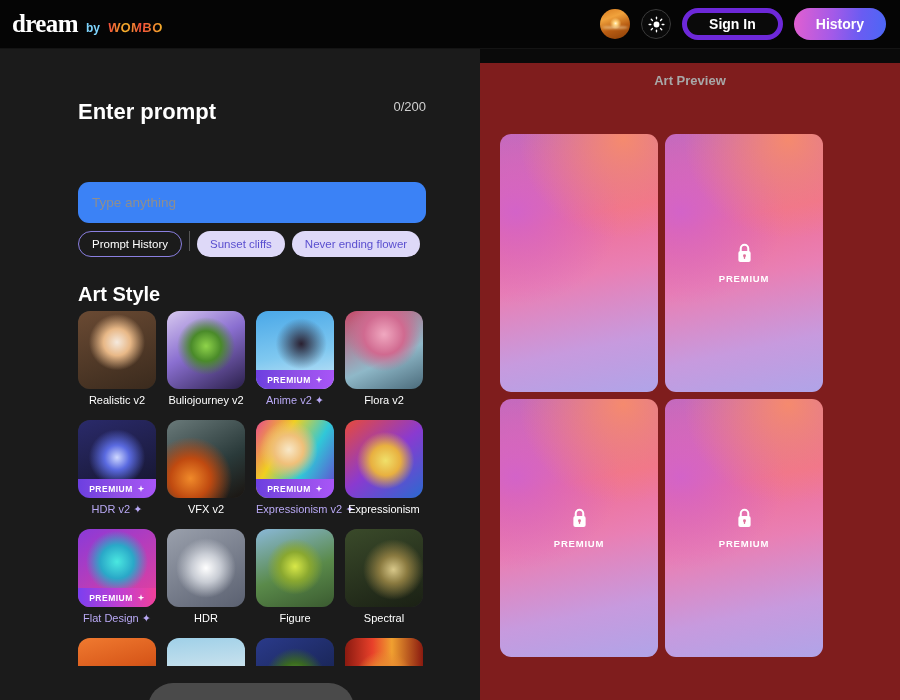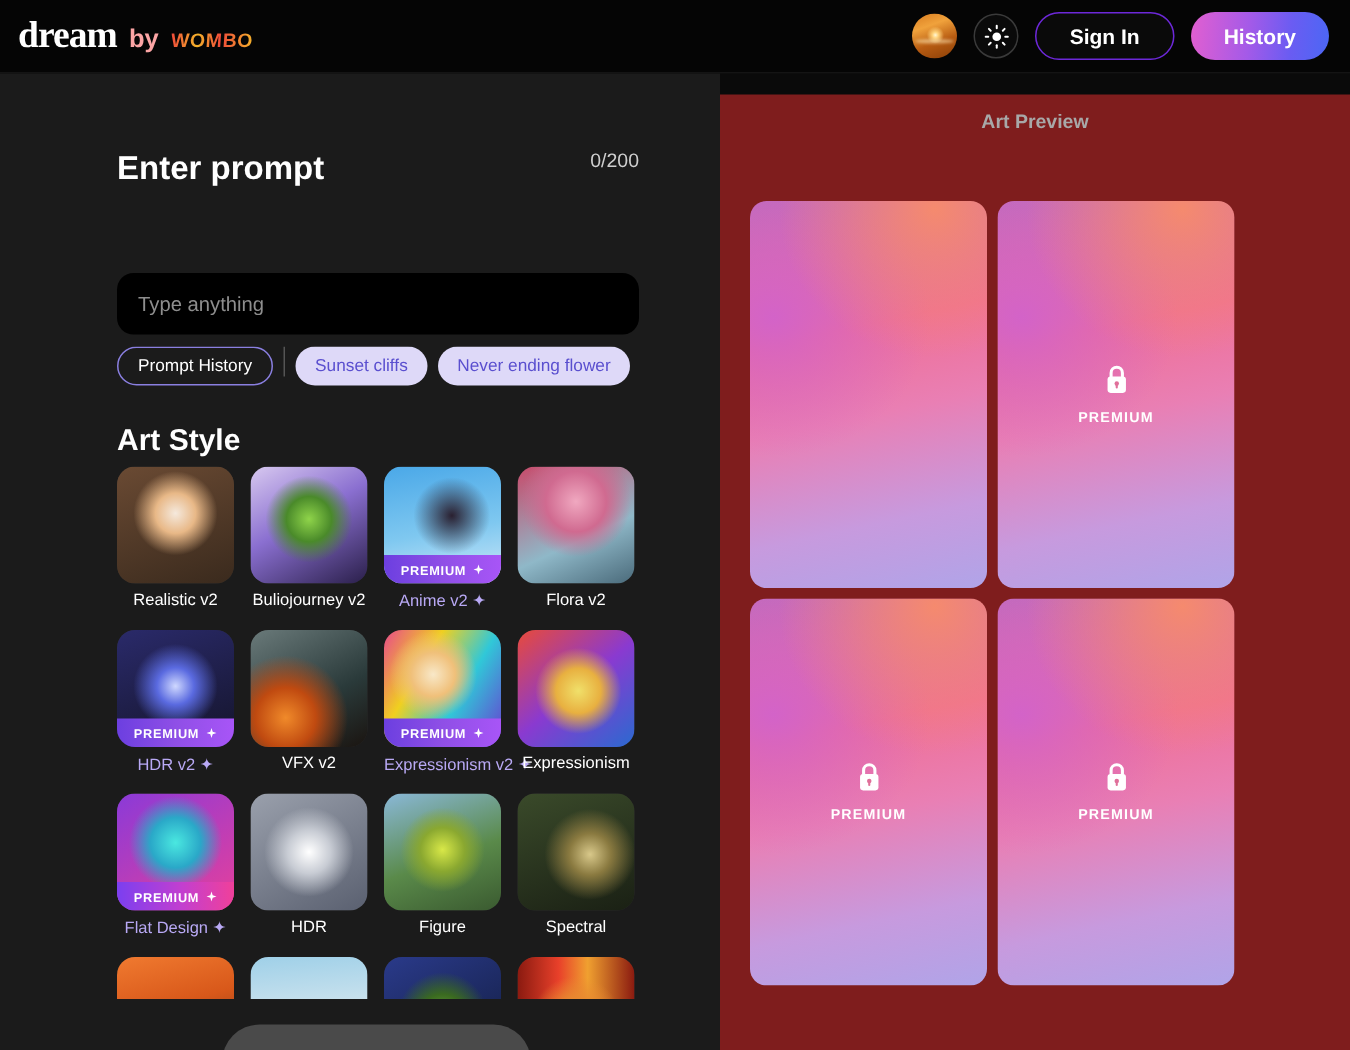"by" .brand-by { color: #fca5a5 -> #7dd3fc; font-size: 17px -> 12px }
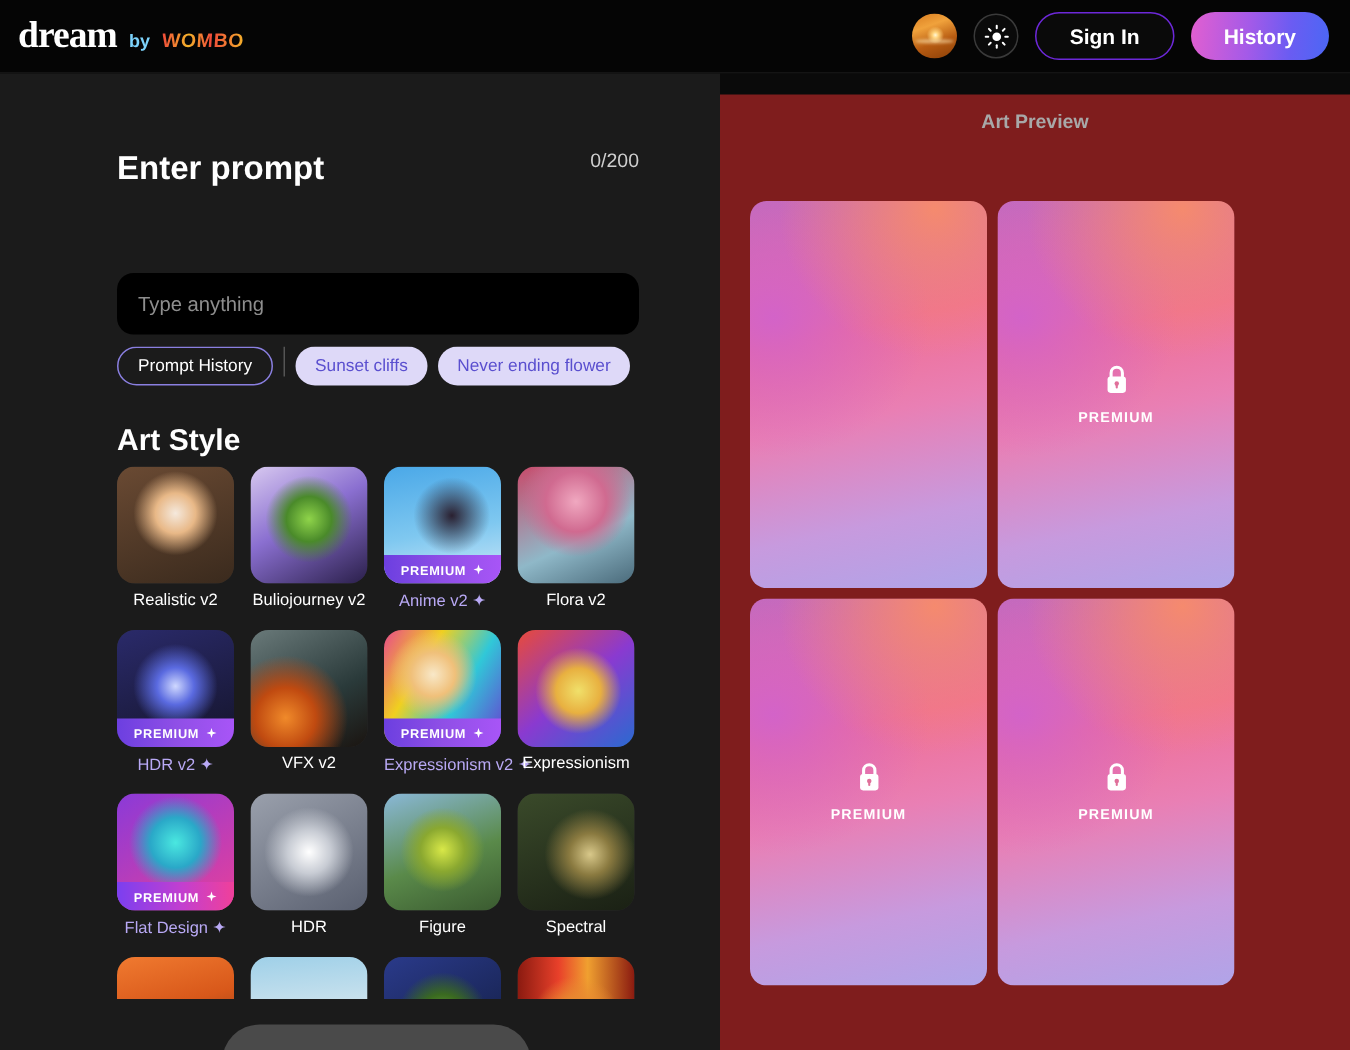"Sign In" .signin-btn { border: 1px solid #6d28d9 -> 5px solid #6d28d9 }
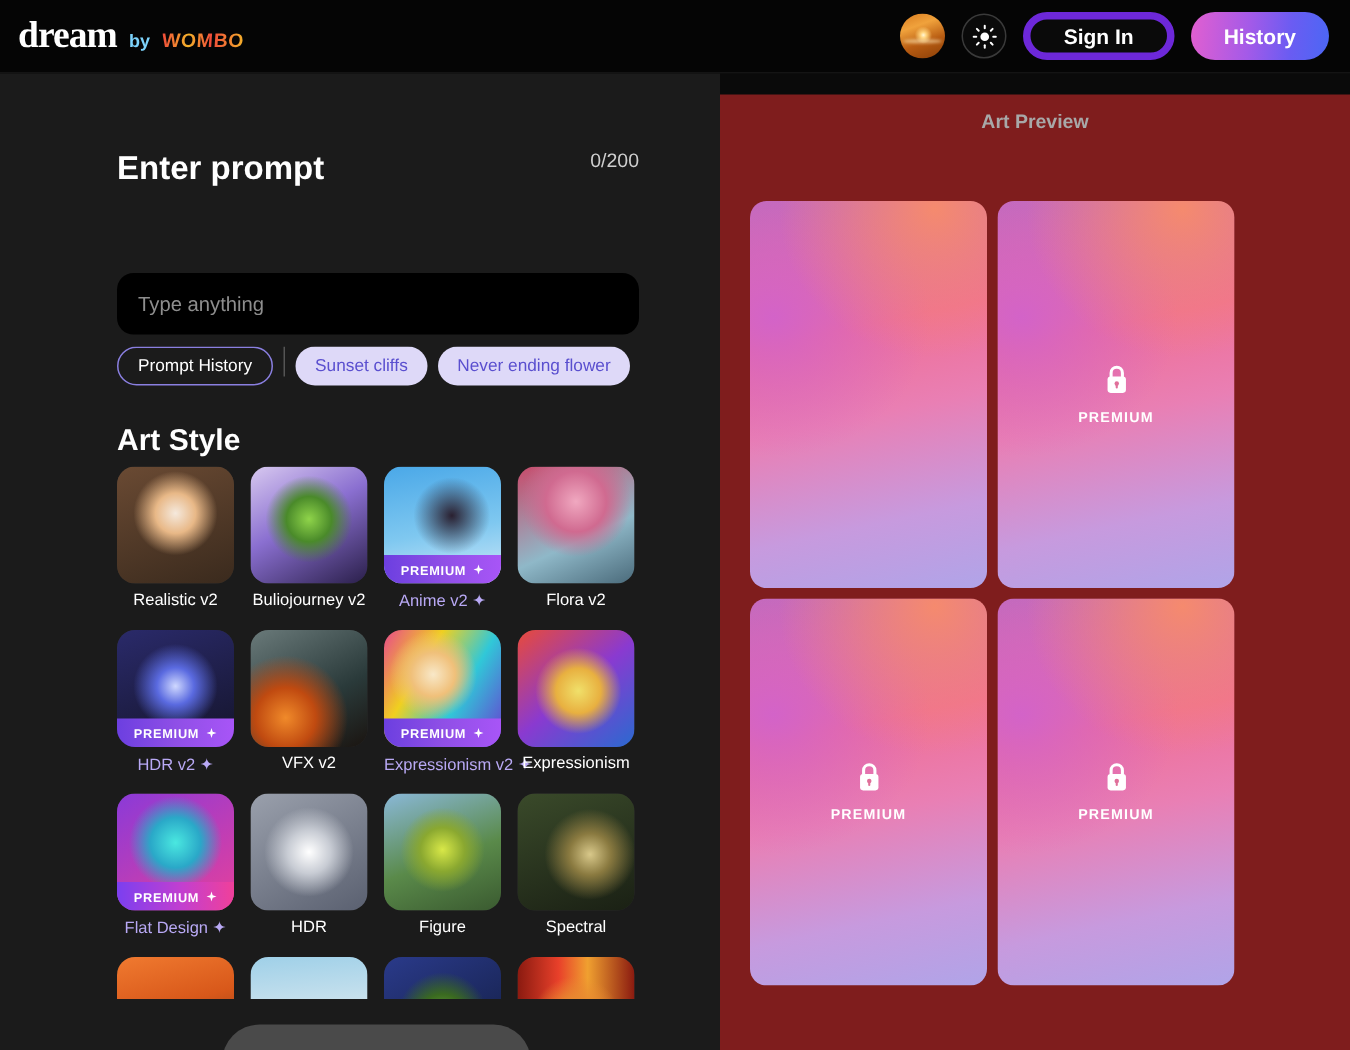"Type anything" .prompt-input { background: #000000 -> #3b82f6 }
